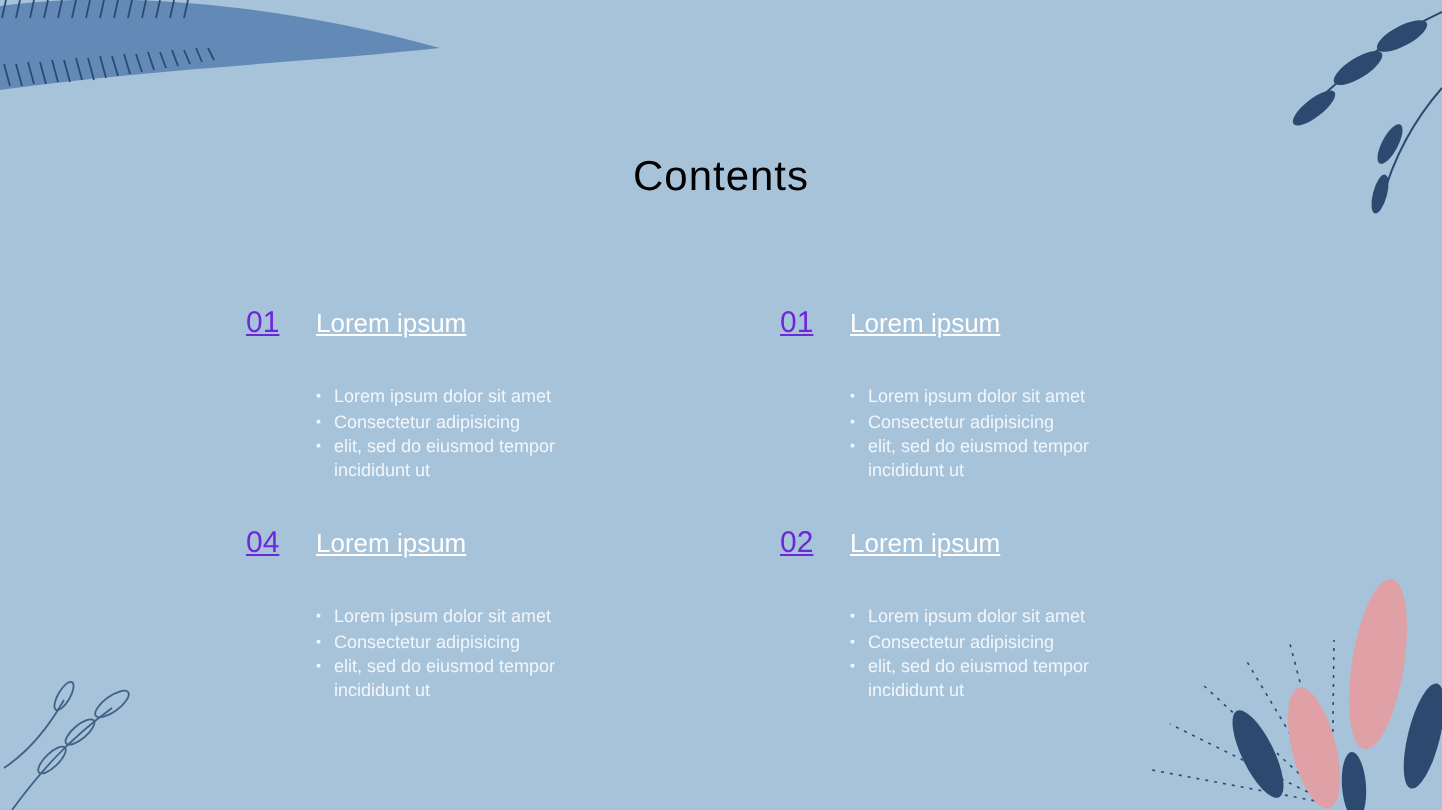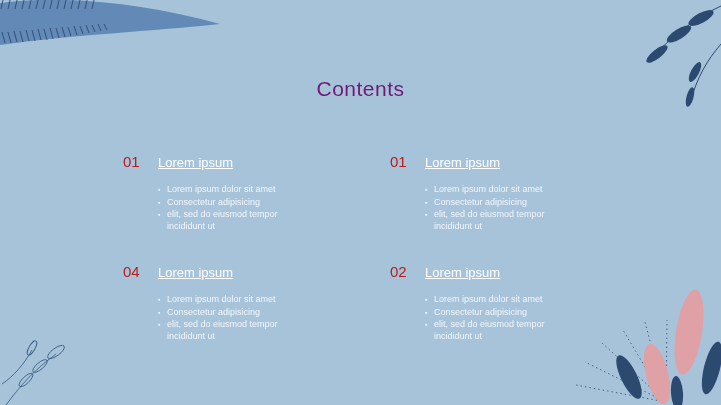"Contents" .title { color: #701a75 -> #000000 }
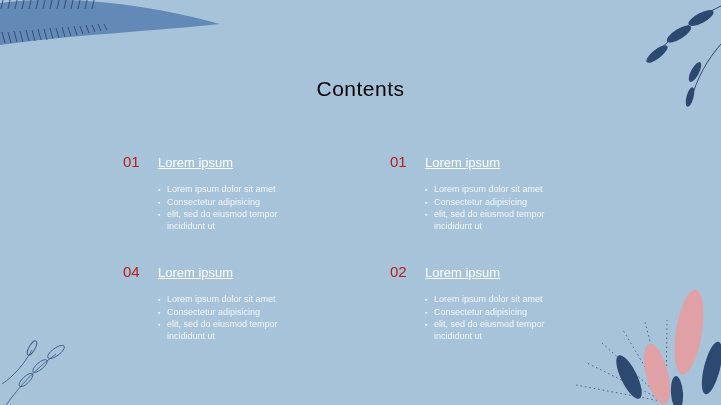"01" .num { color: #b91c1c -> #6d28d9; text-decoration: none -> underline }
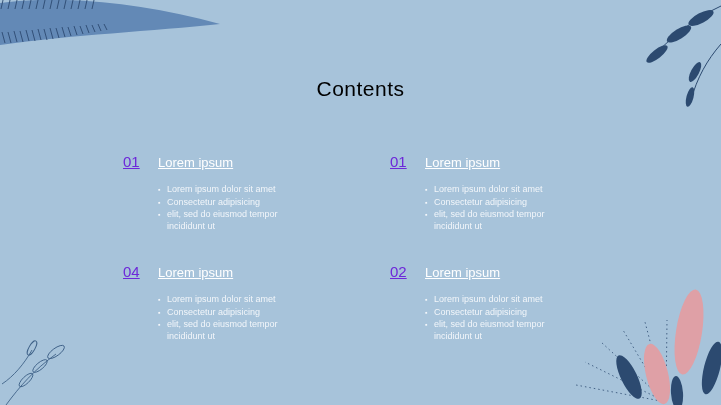"Lorem ipsum dolor sit amet" .bullets { margin-top: 12px -> 22px }
